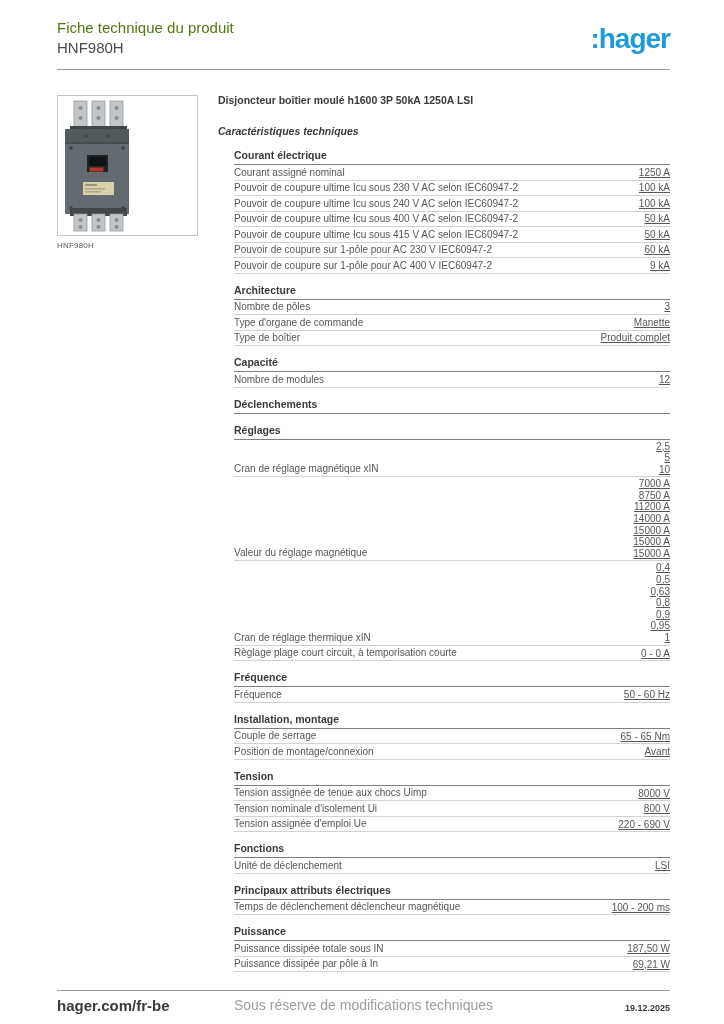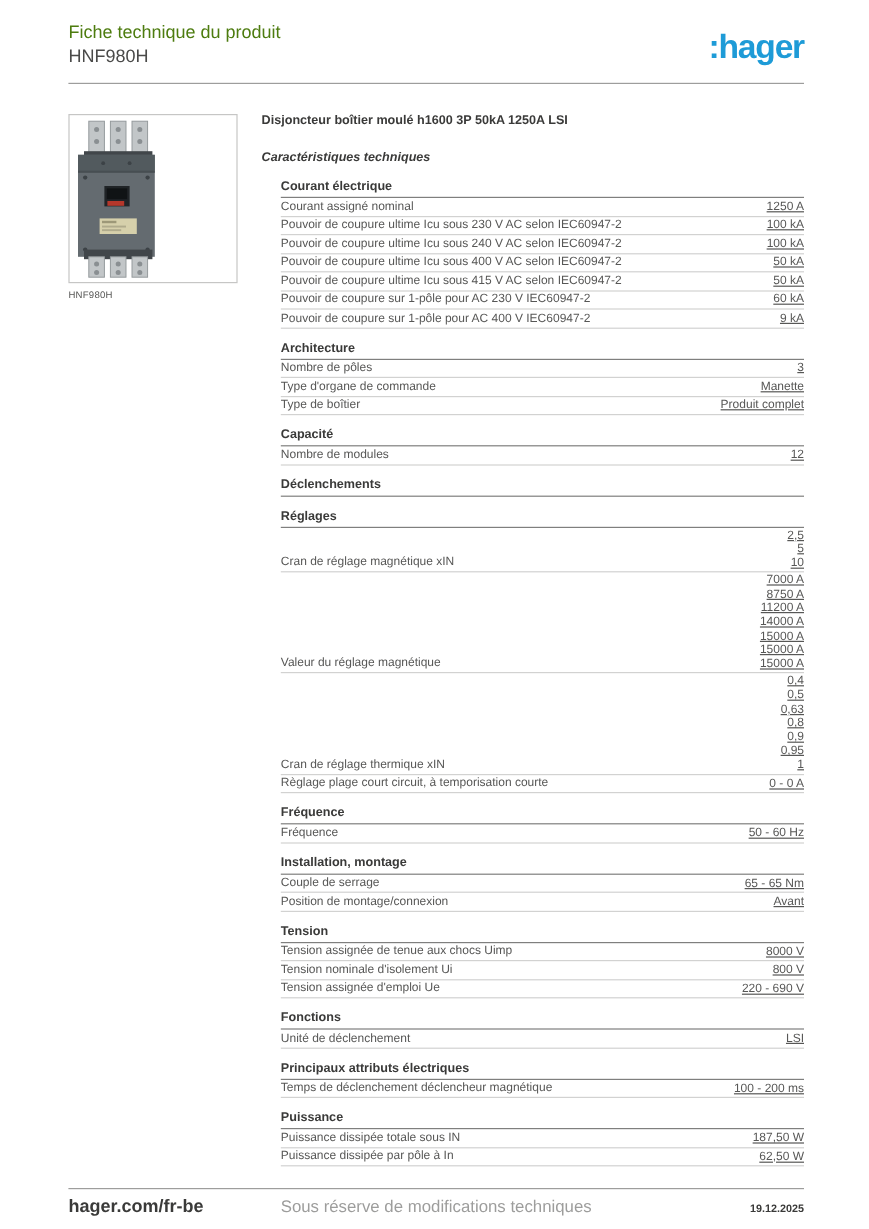"62,50 W" div.row-value { text: 62,50 -> 69,21 }
